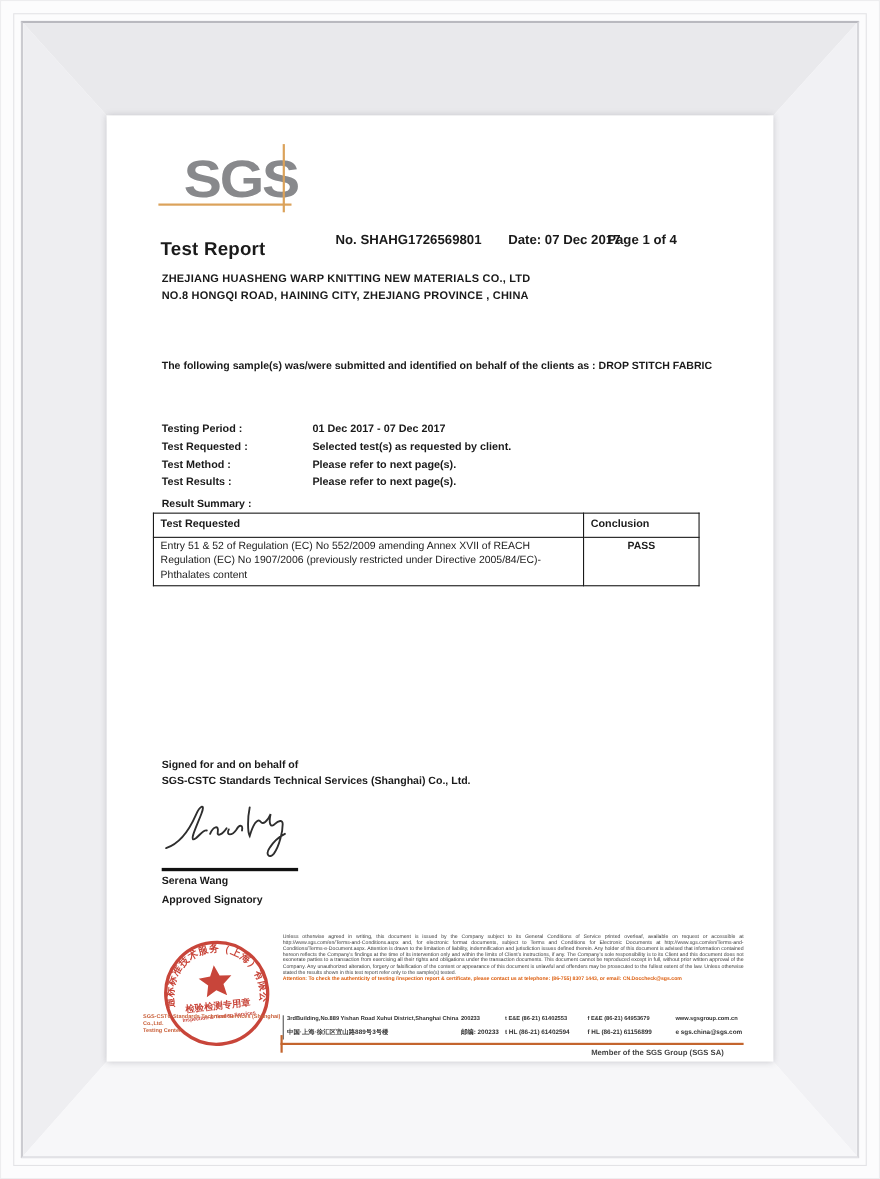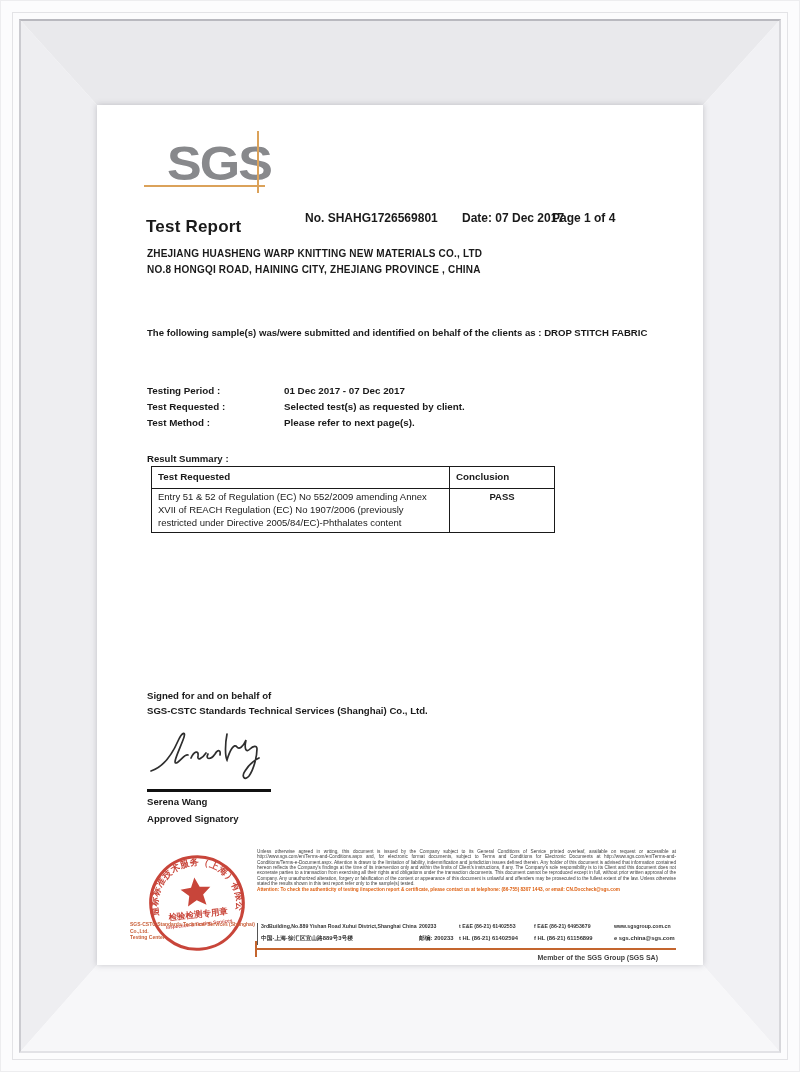"Test Results : Please refer" div.abs { html: none -> <div> <span>Test Results :</span><span>Please refer to next page(s).</span> </div> }
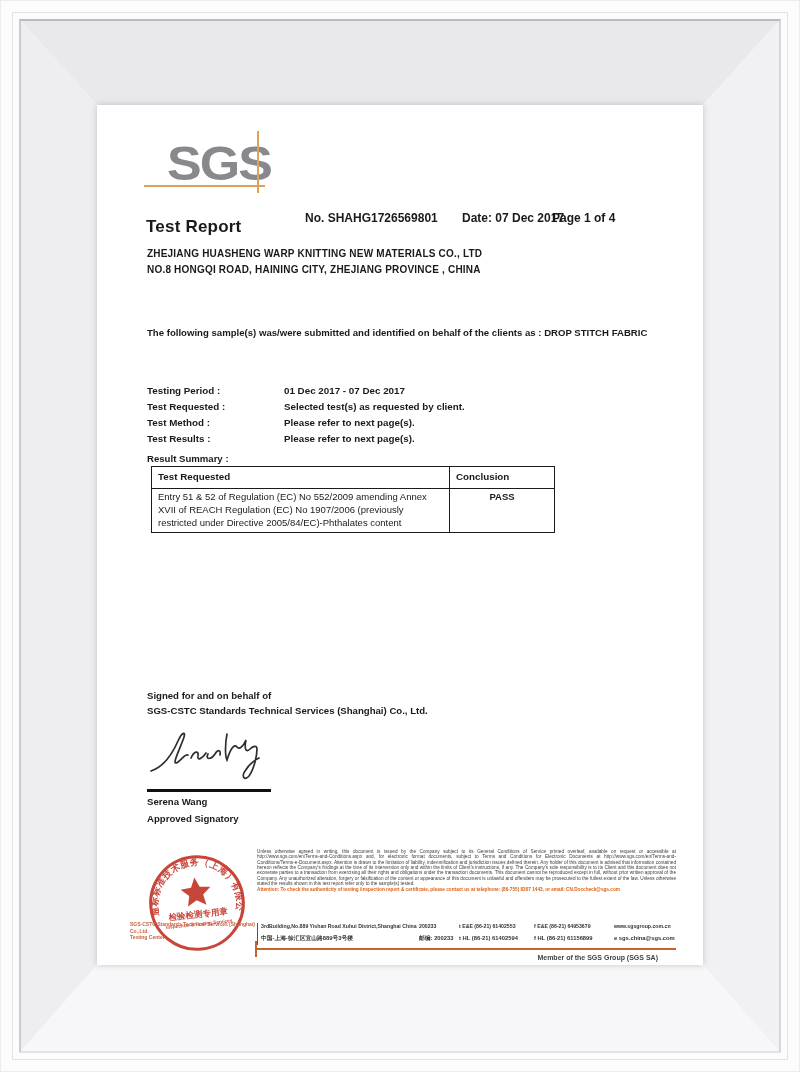"Test Requested" .rtable { left: 54px -> 42px; width: 404px -> 497px }
